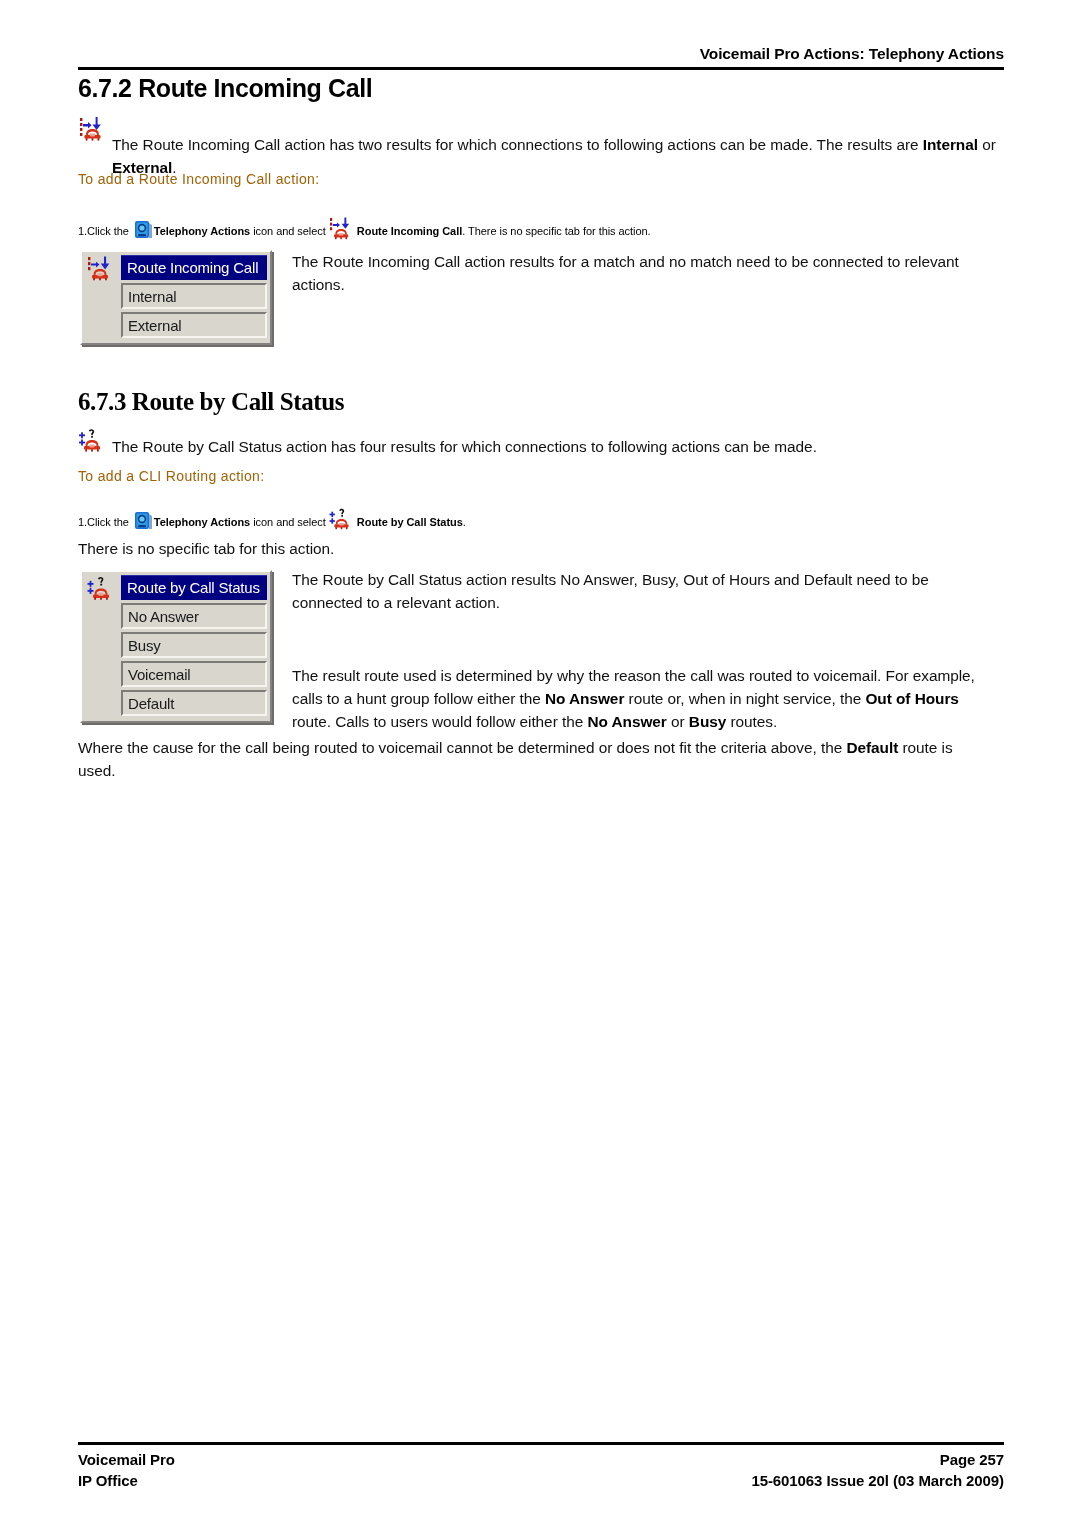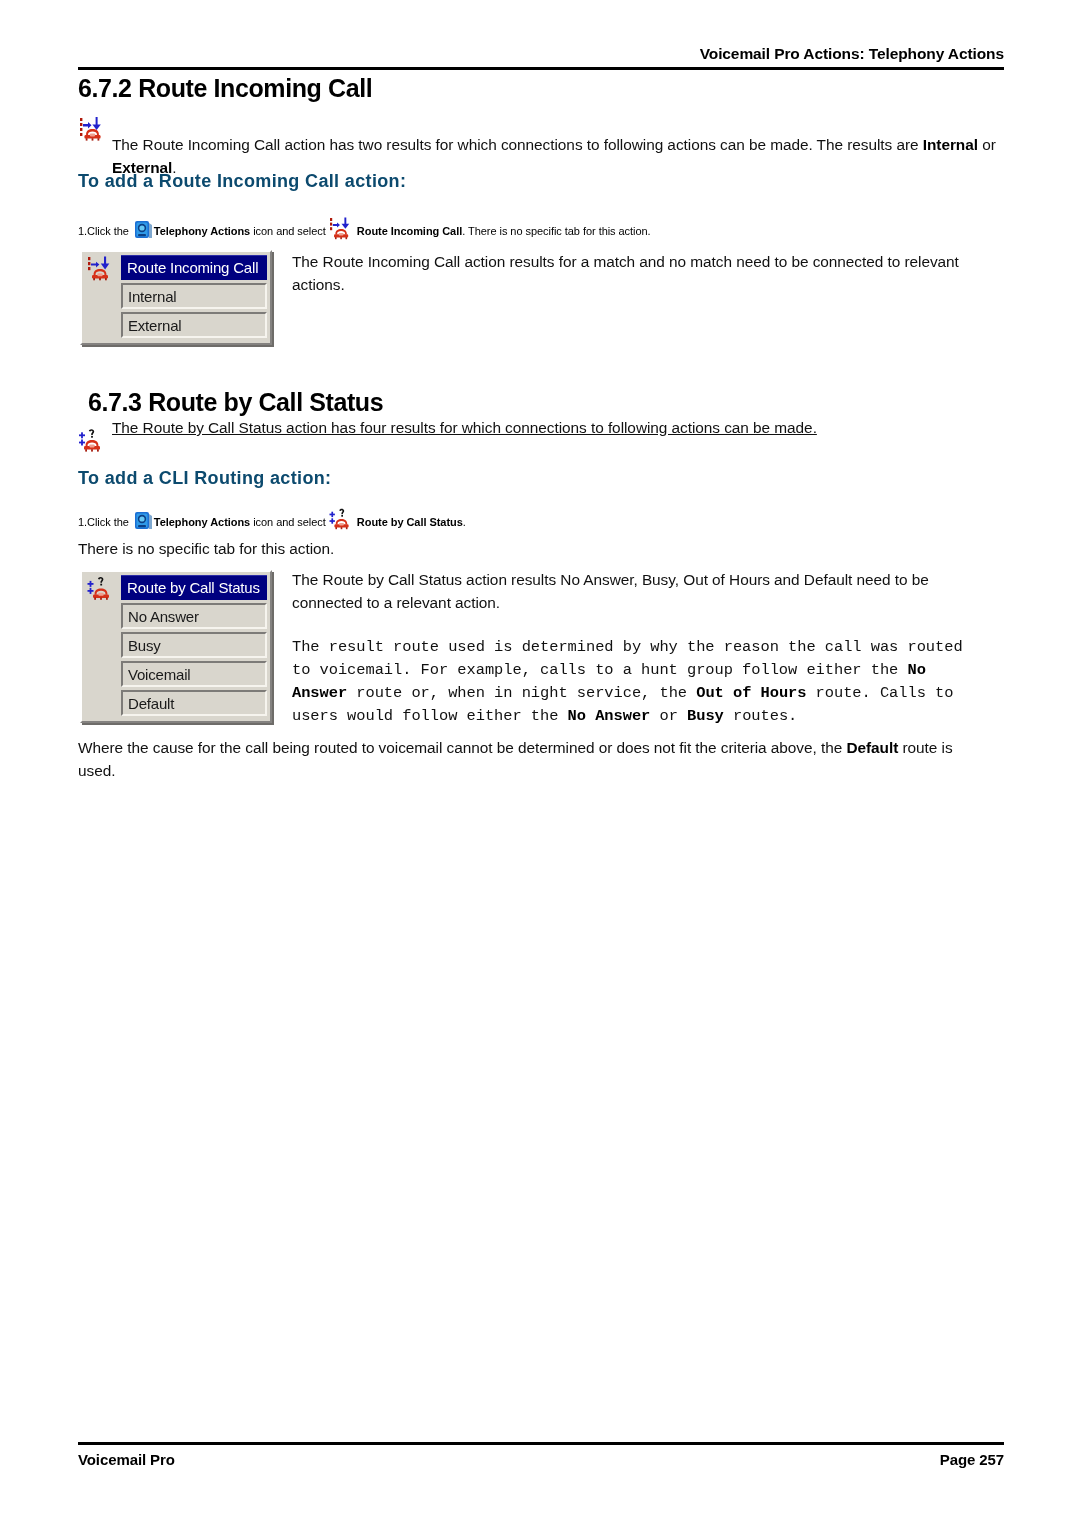"To add a Route Incoming" .subhead { color: #0c4a6e -> #a16207; font-size: 18px -> 14px; font-weight: bold -> normal }
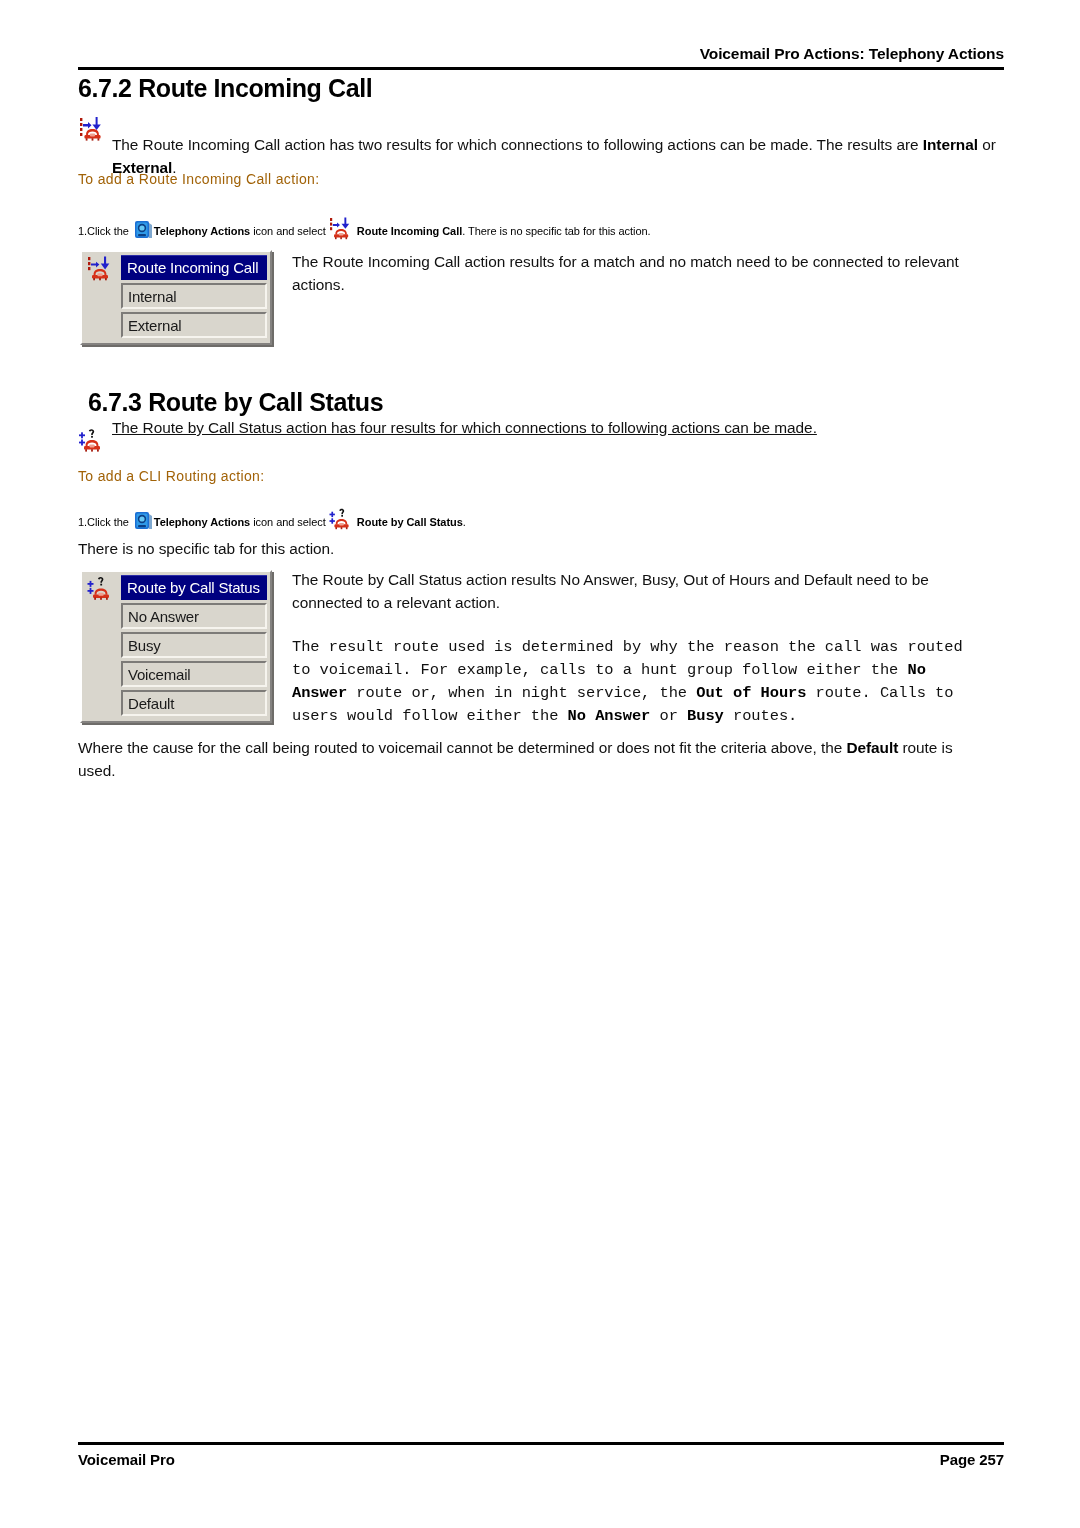"6.7.3 Route by Call Status" #h-673 { font-family: none -> Liberation Serif, serif; left: 88px -> 78px }
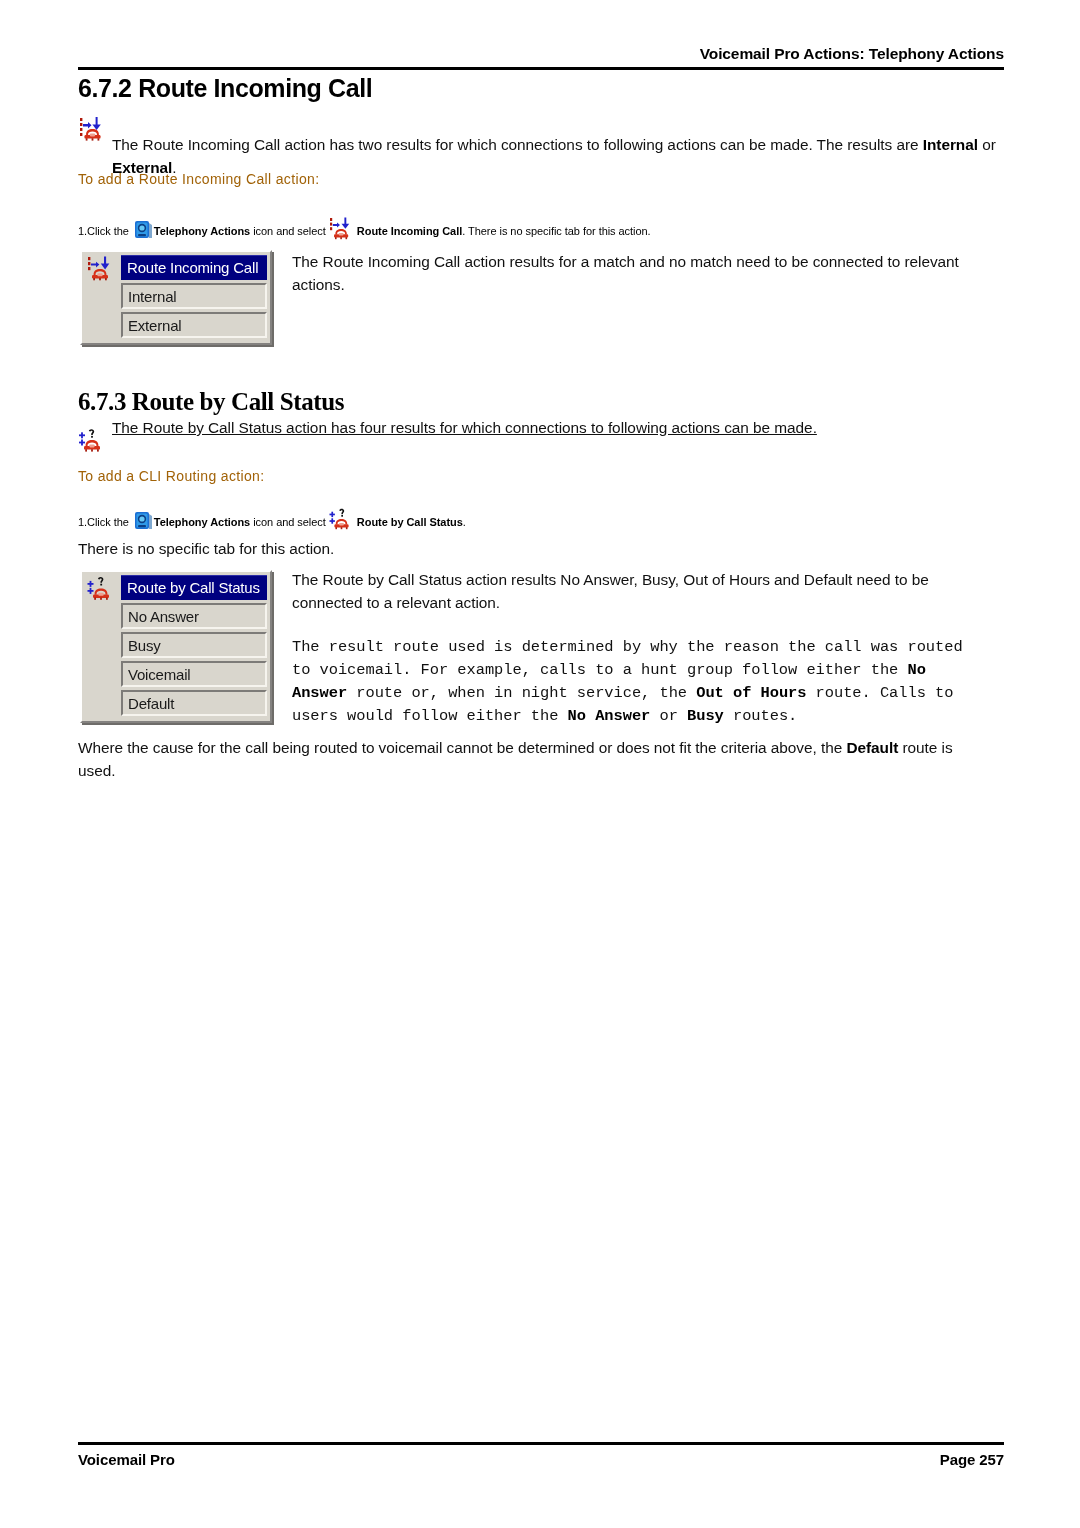"The Route by Call Status action has" div.body-text { text-decoration: underline -> none; top: 416px -> 435px }
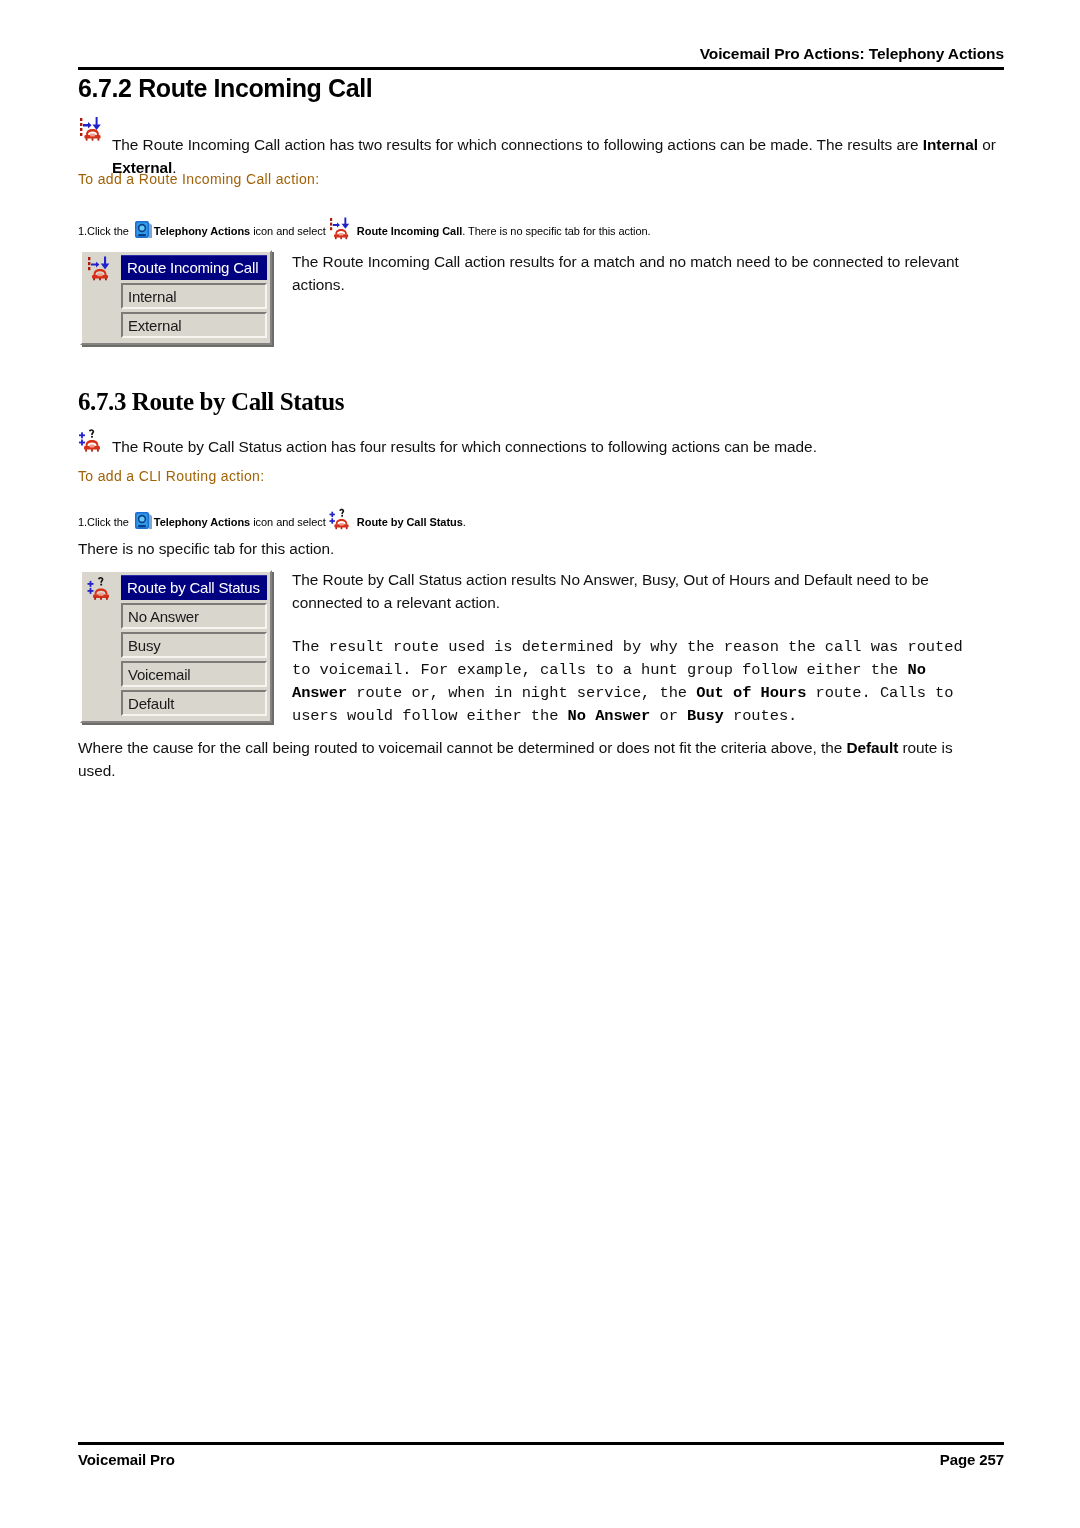"The result route used is" div.body-text { font-family: Liberation Mono, monospace -> none; top: 636px -> 664px }
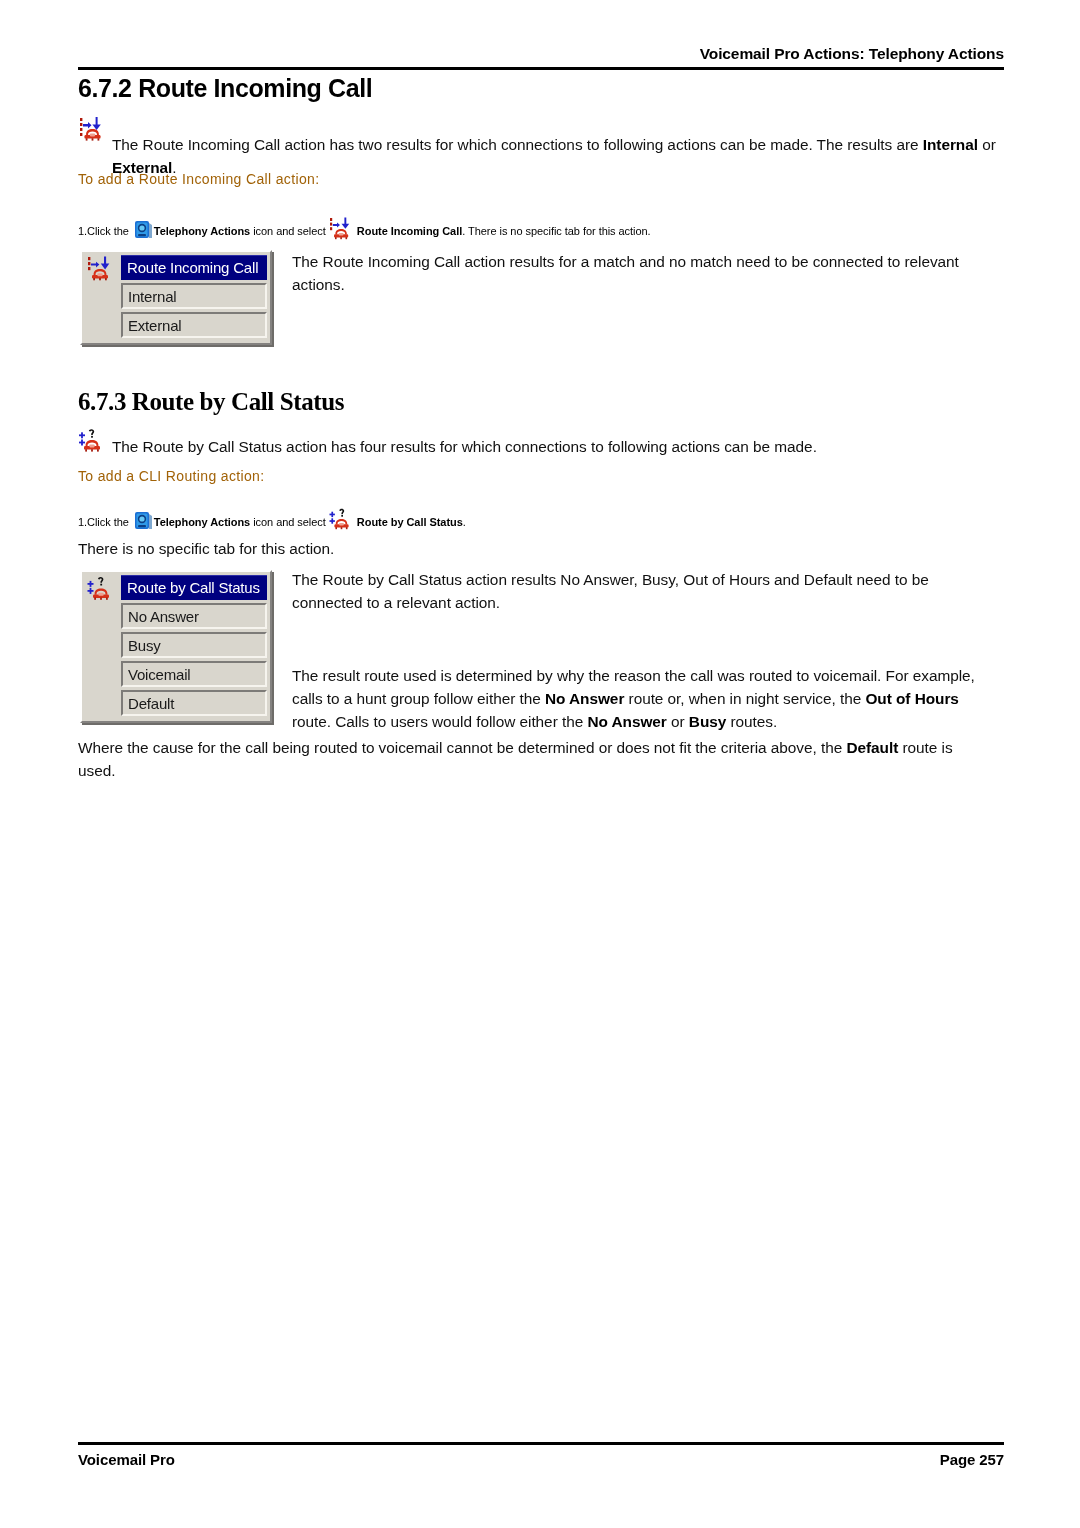"IP Office" div.footer-row { html: none -> <div> <span>IP Office</span> <span>15-601063 Issue 20l (03 March 2009)</span> </div> }
